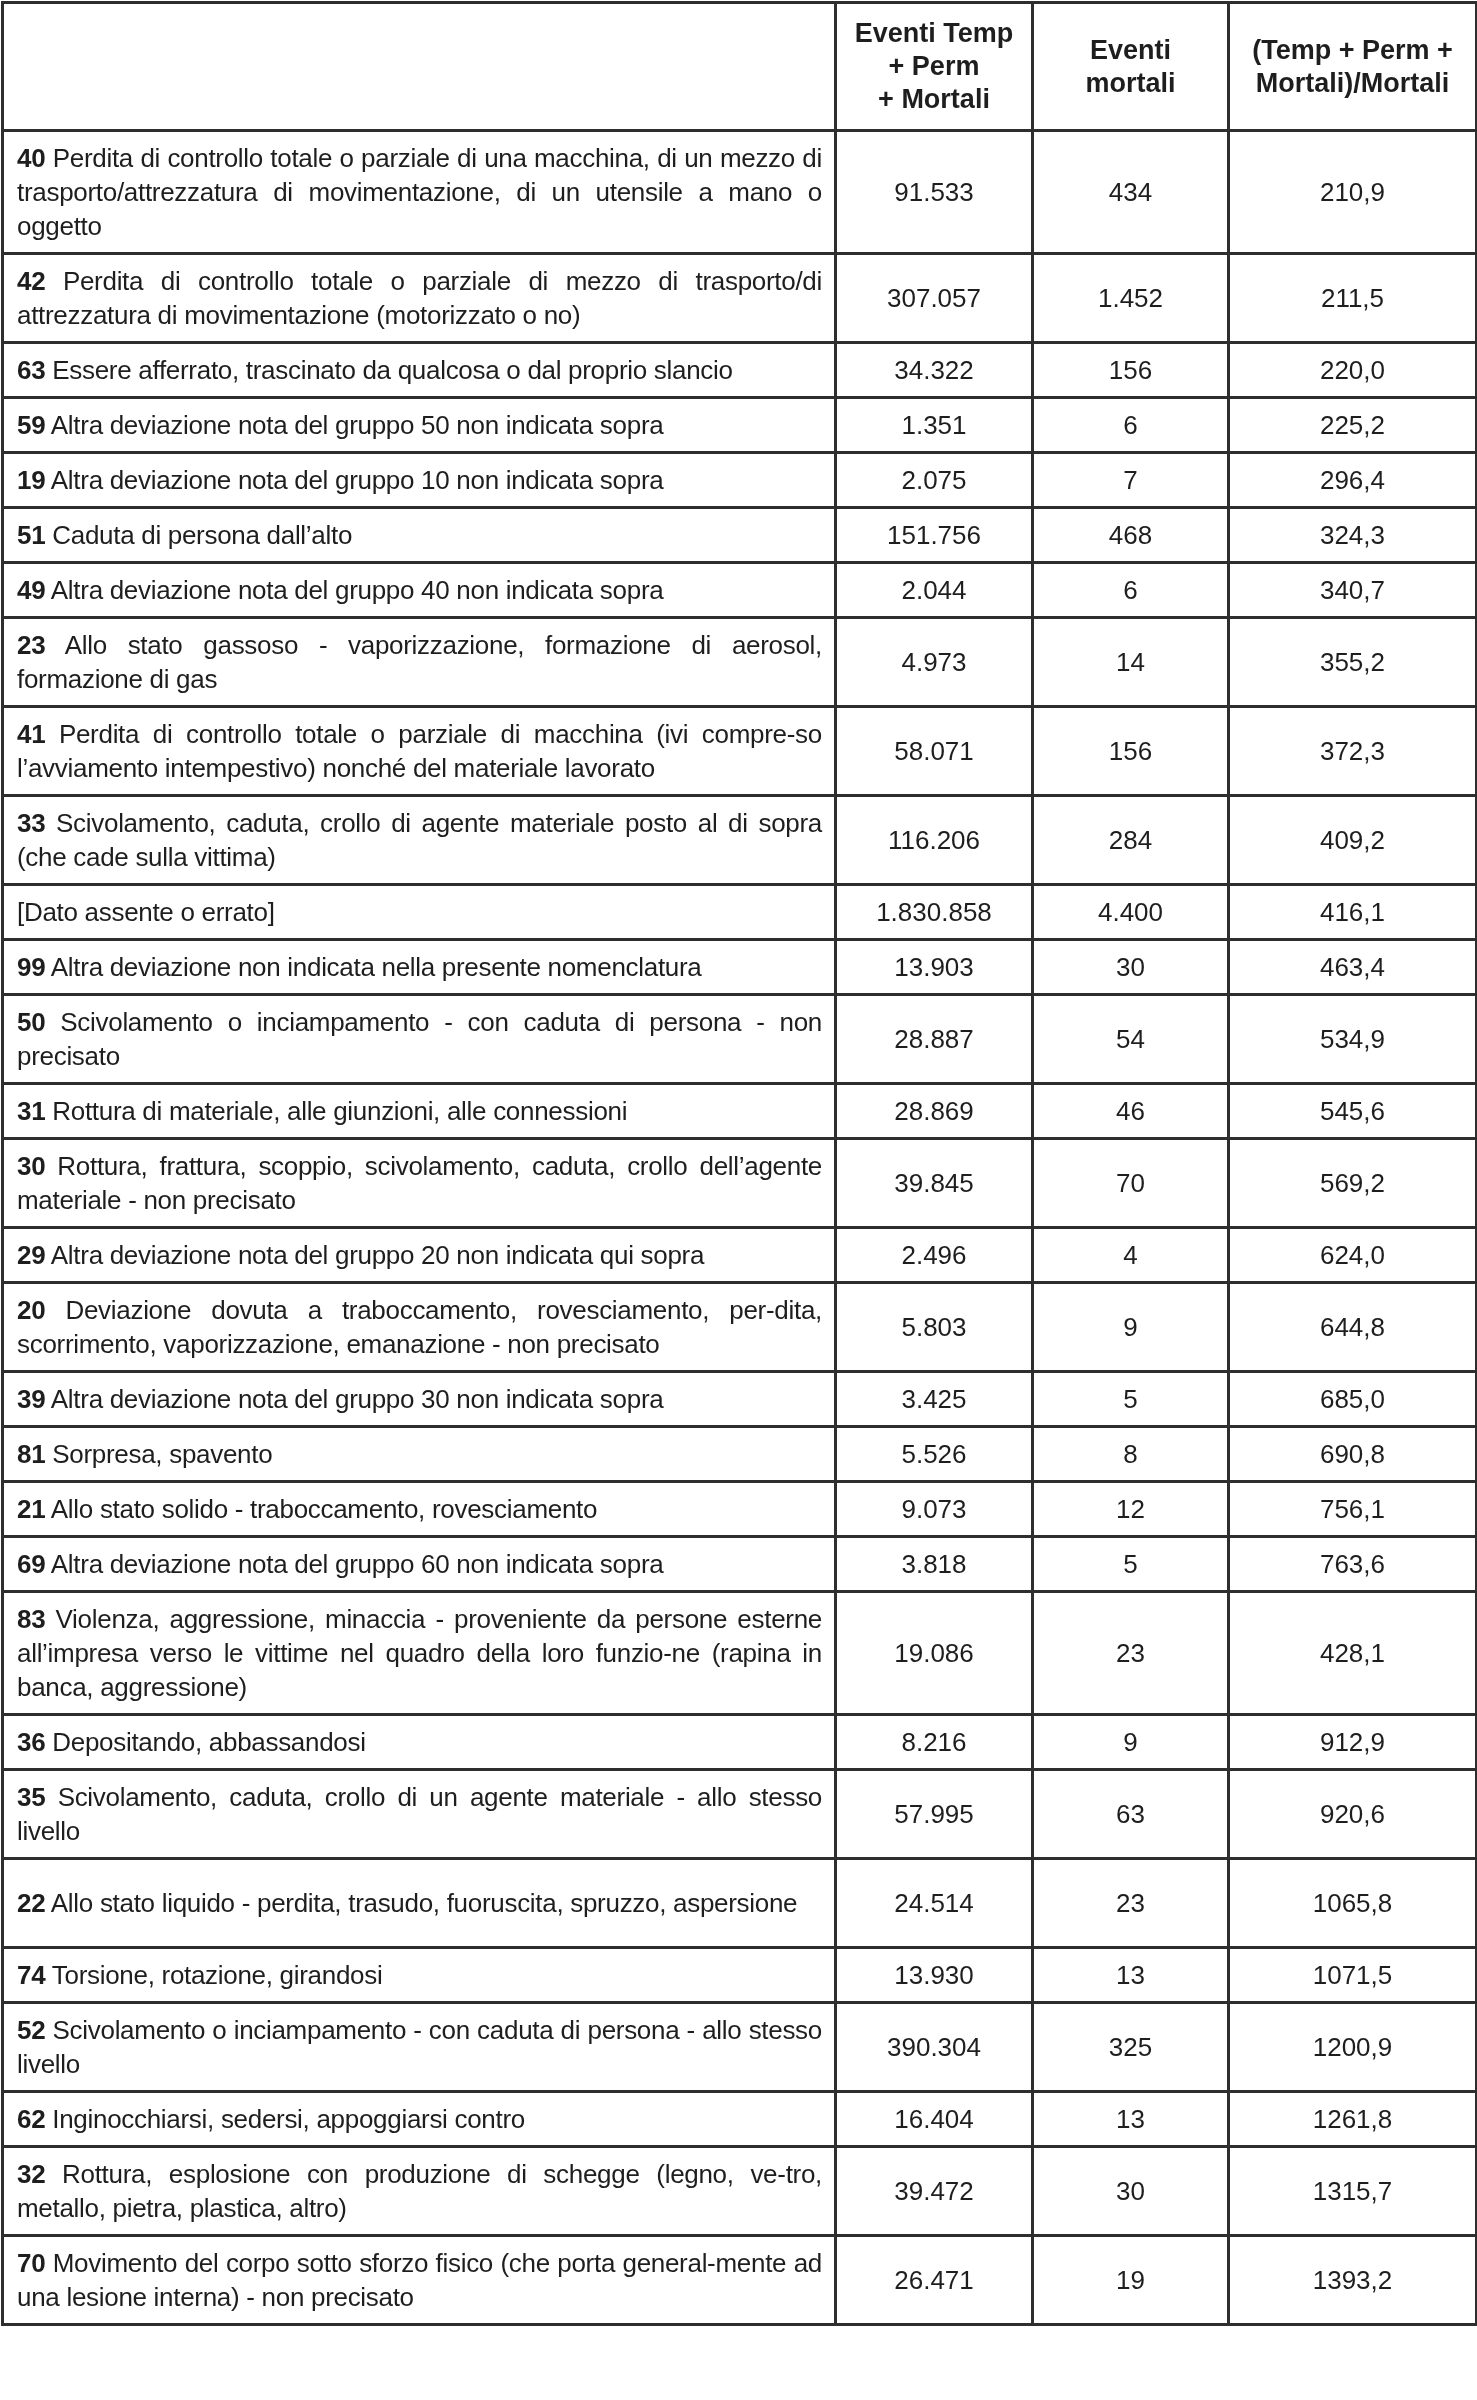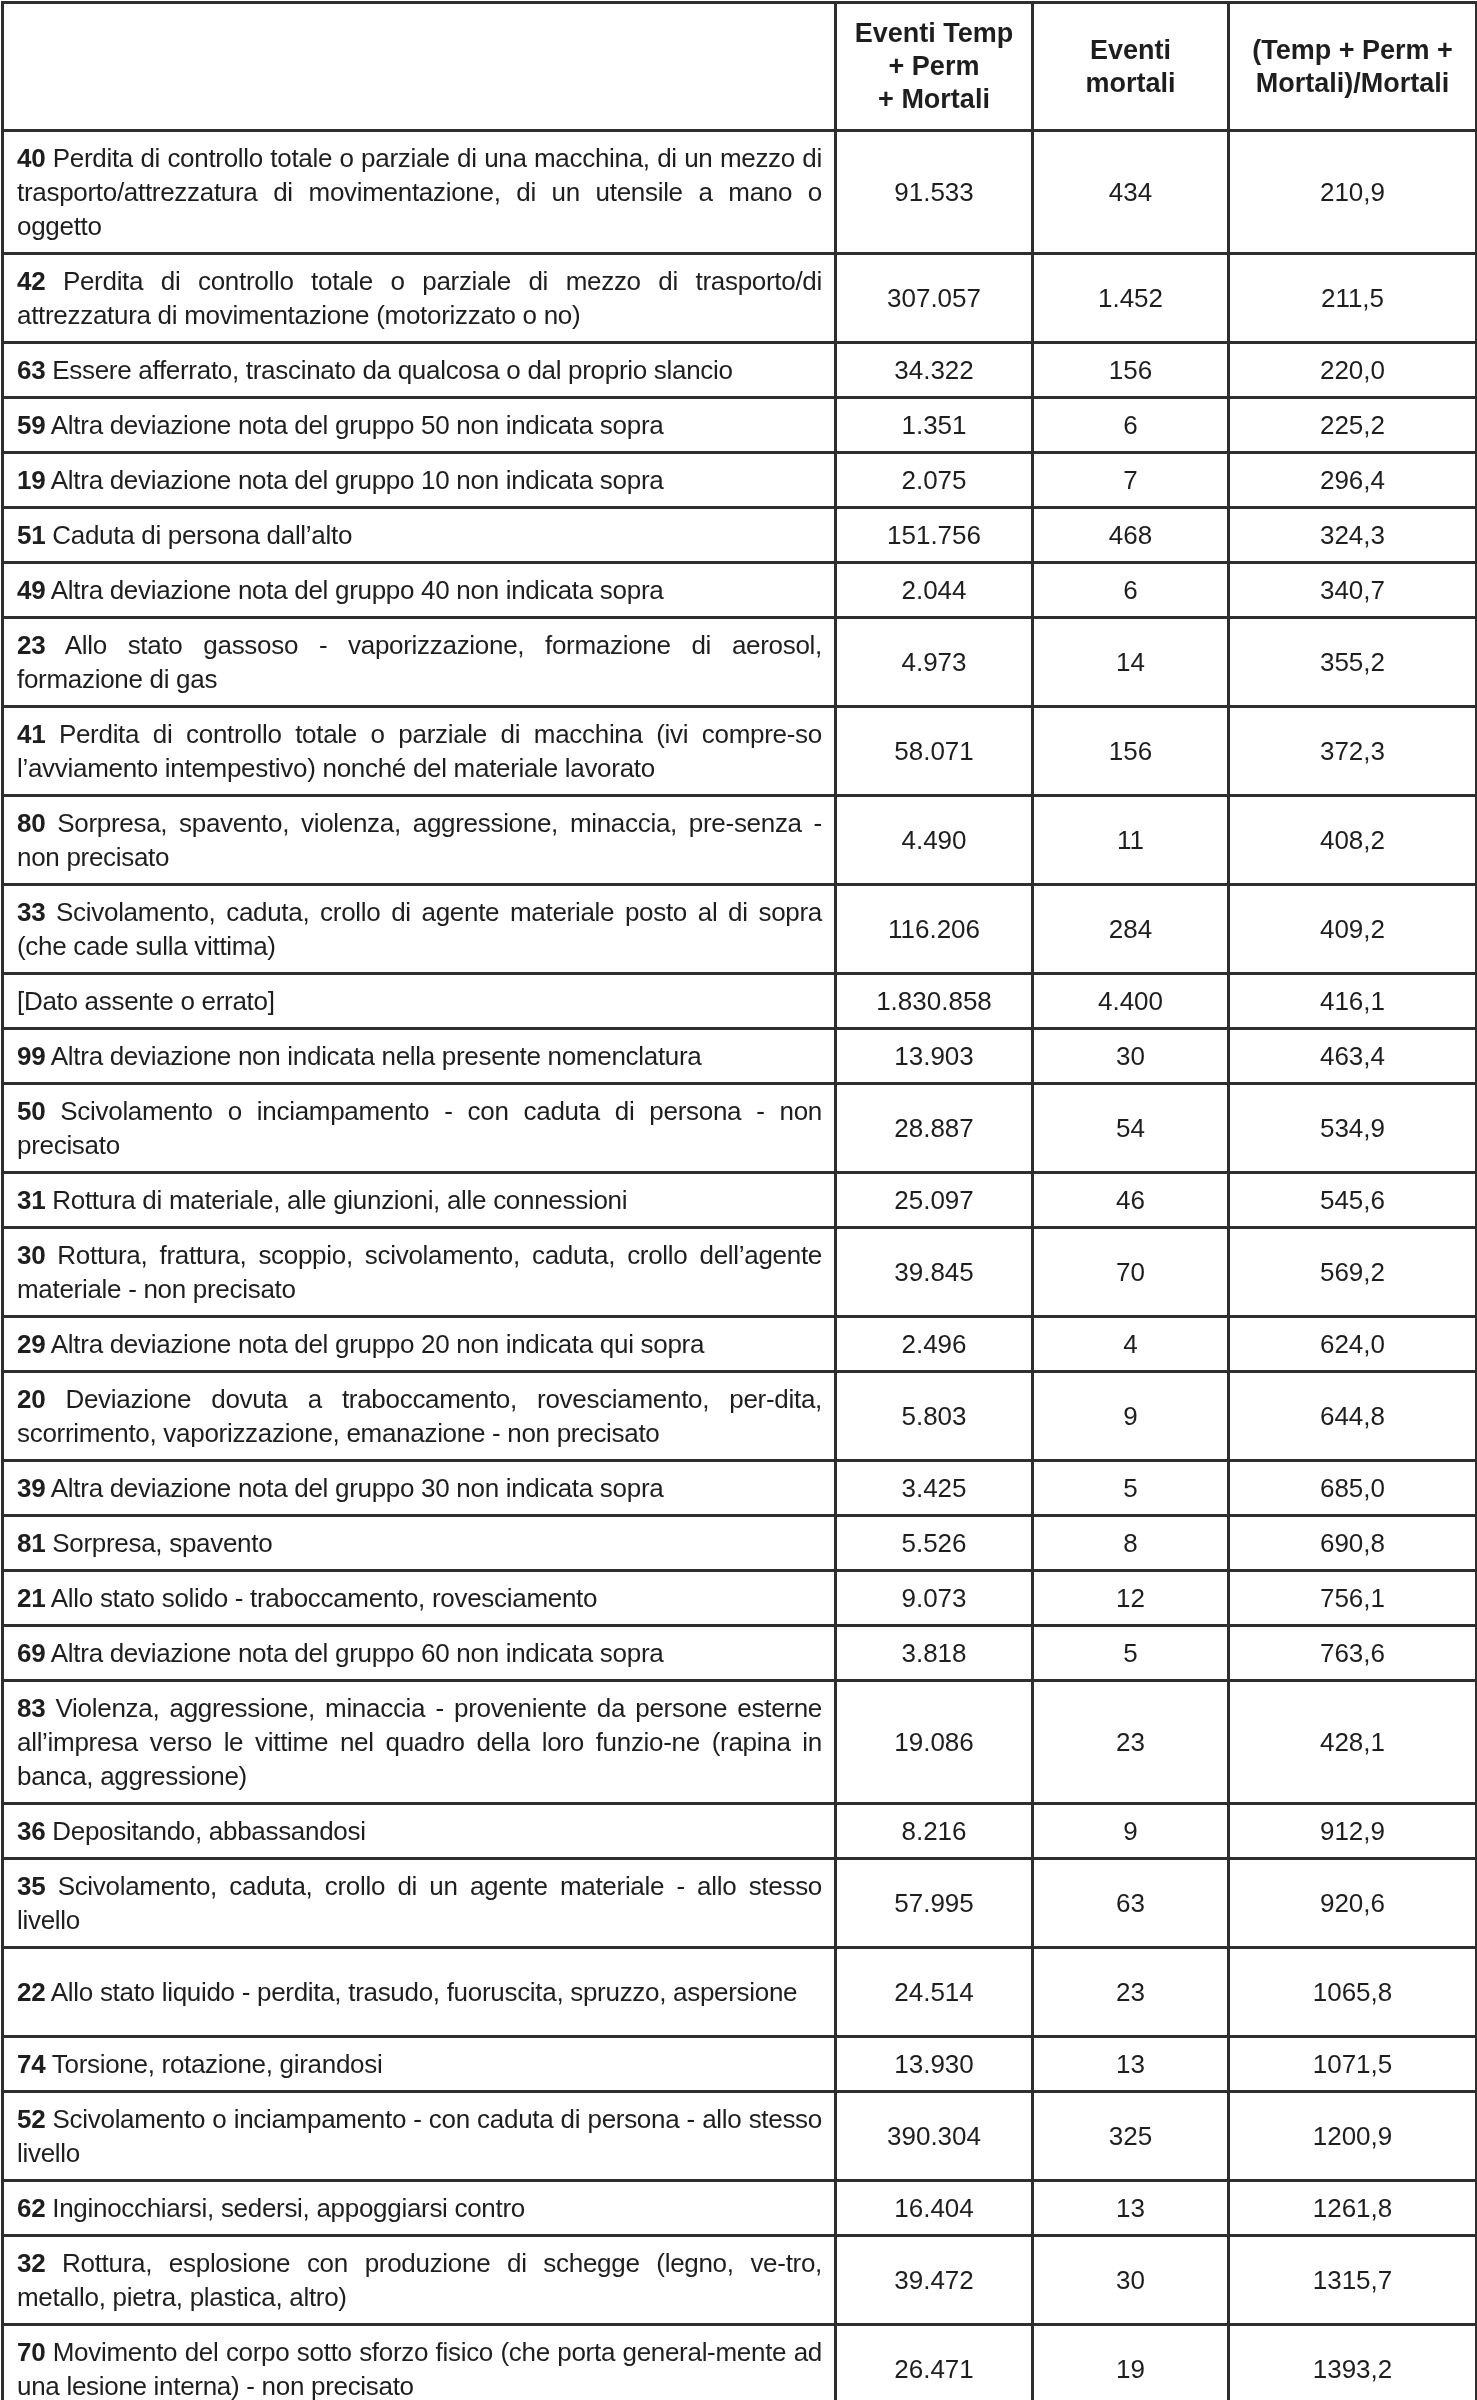"80 Sorpresa, spavento, violenza," tr.h2 { html: <tr> <td><span>80</span> <span>Sorpresa, spavento, violenza, aggressione, minaccia, pre-senza - non precisato</span></td> <td>4.490</td> <td>11</td> <td>408,2</td> </tr> -> none }
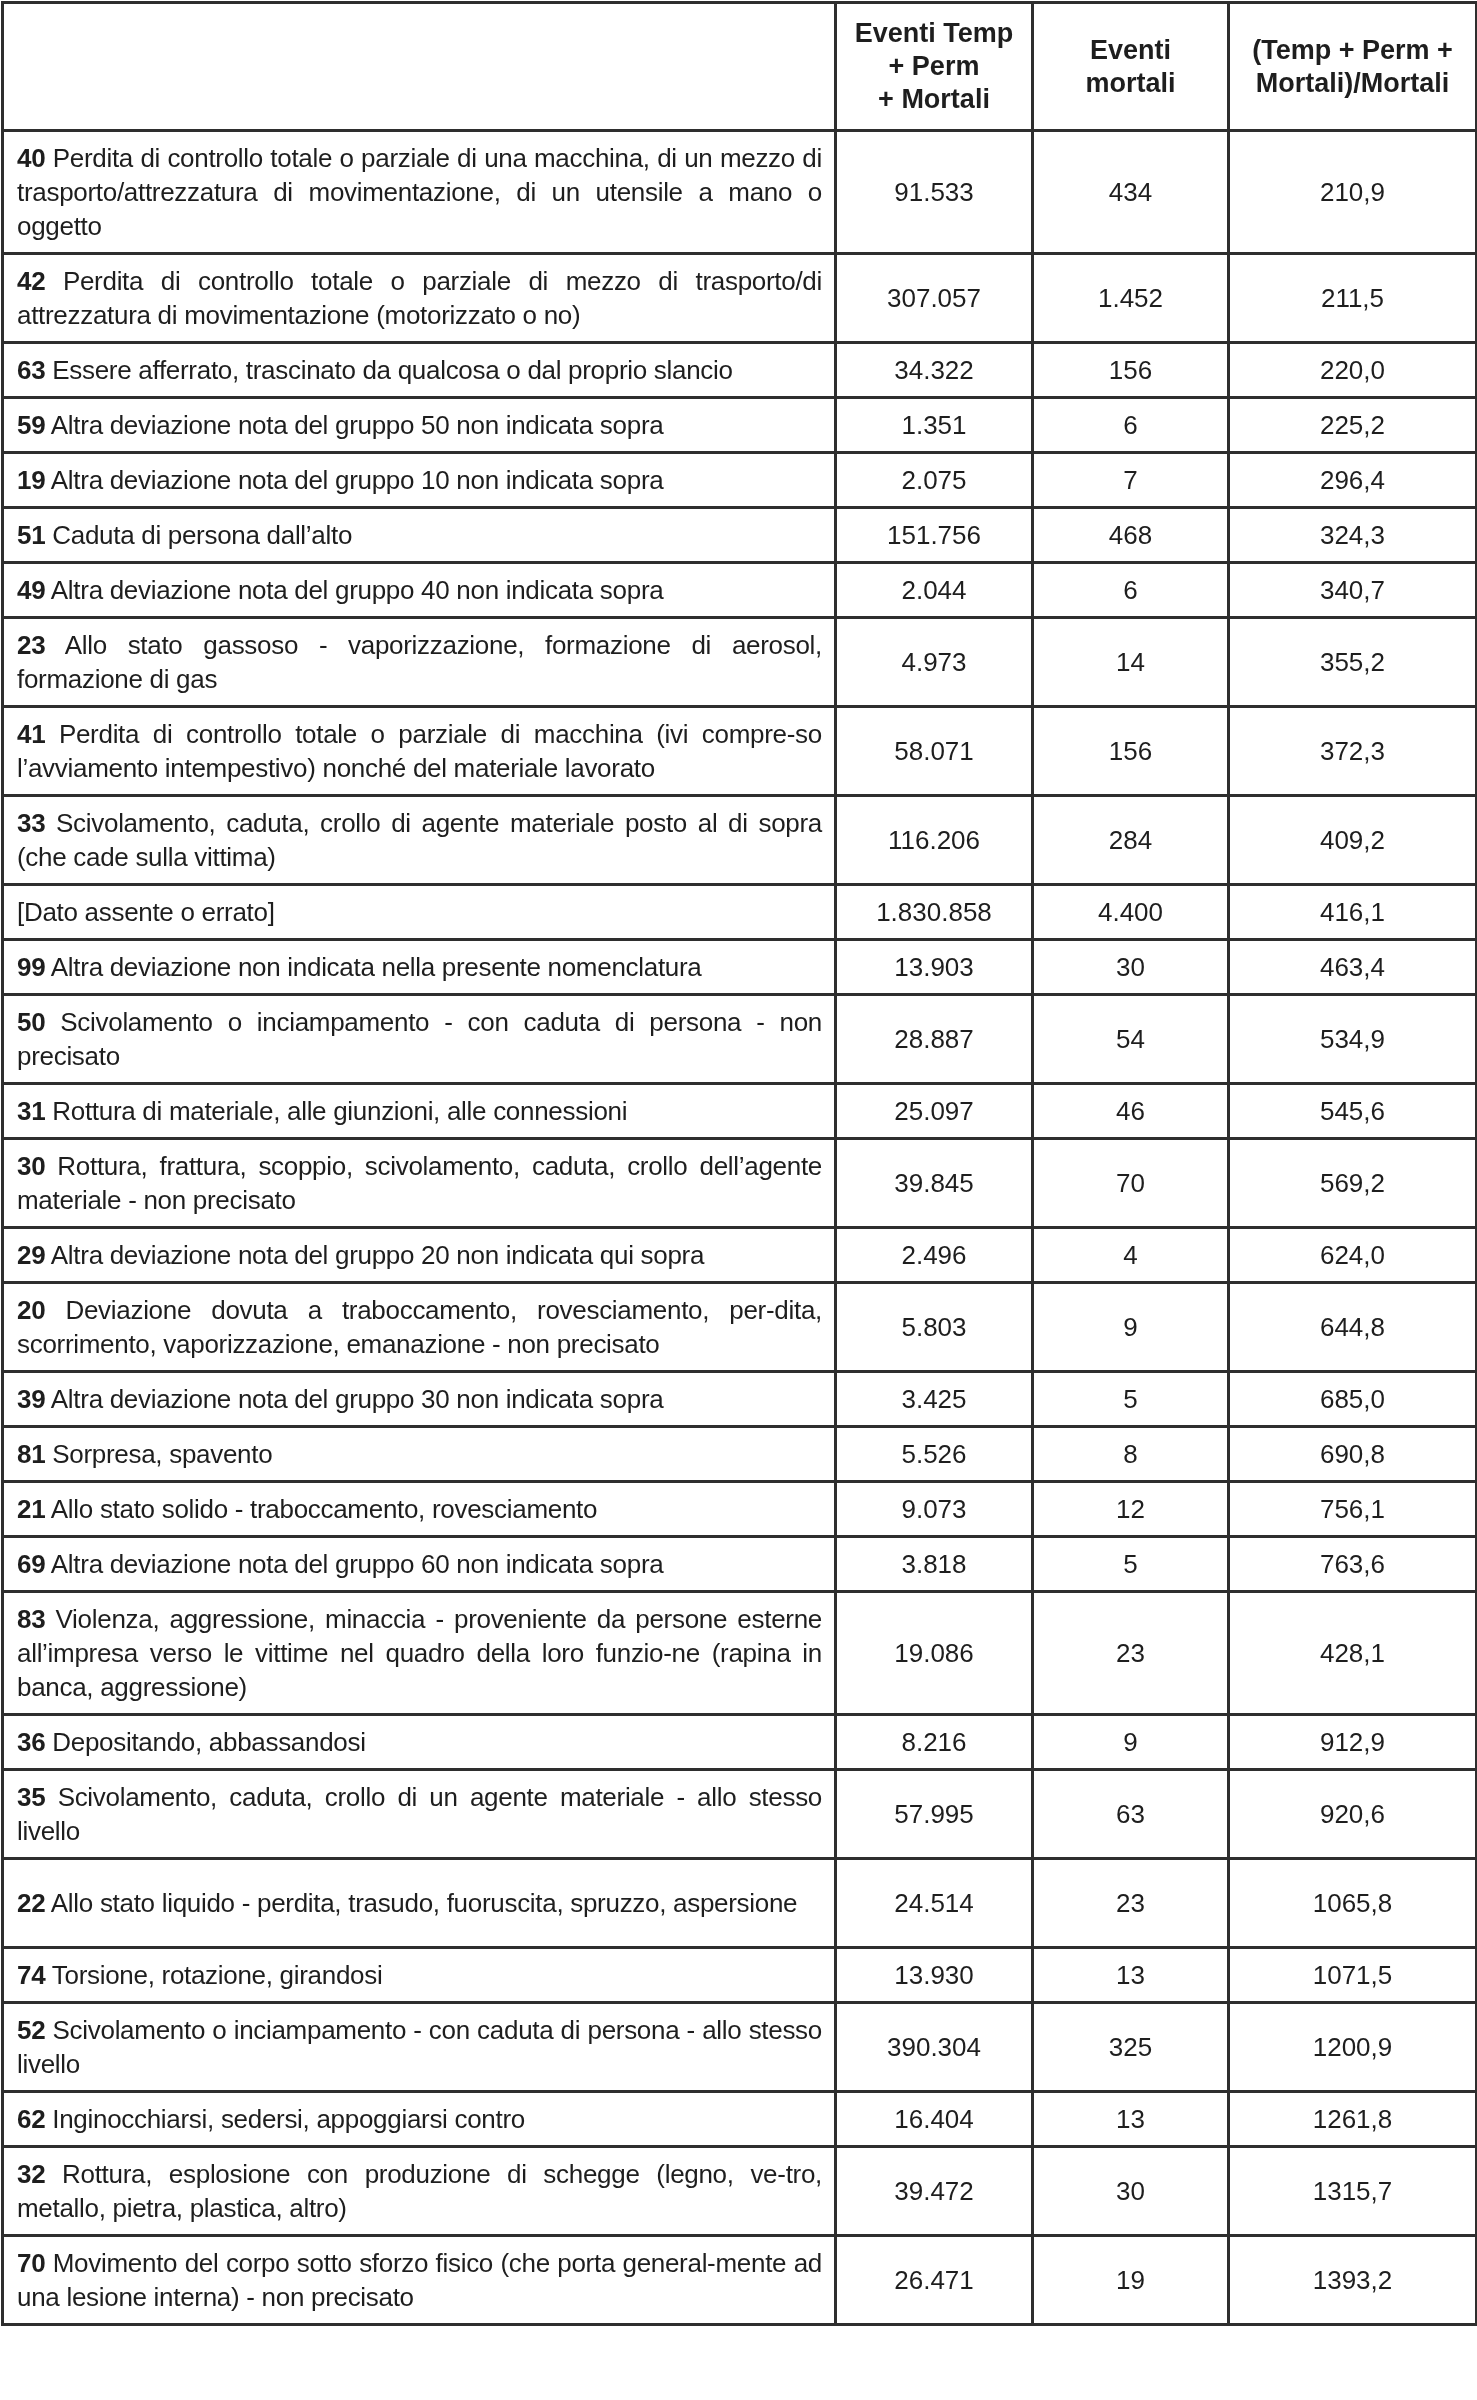"25.097" td.num { text: 25.097 -> 28.869 }
